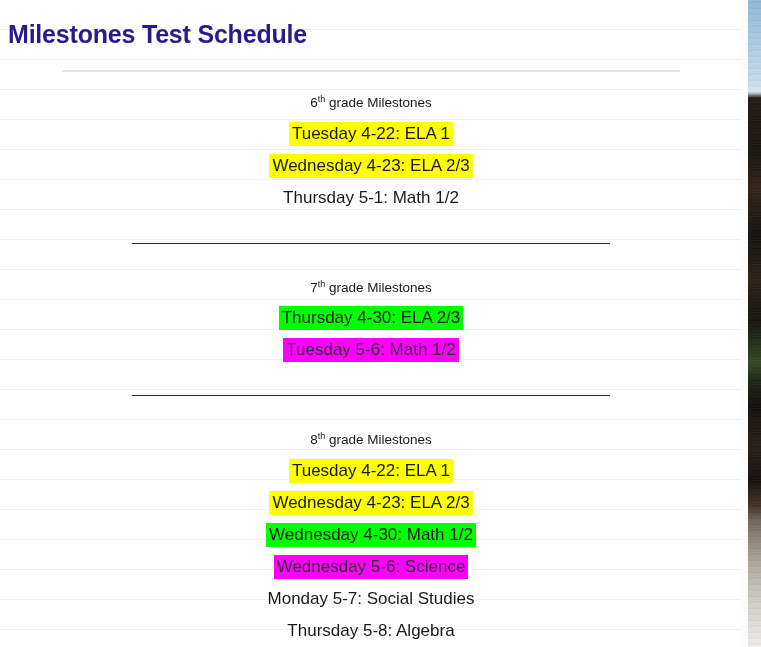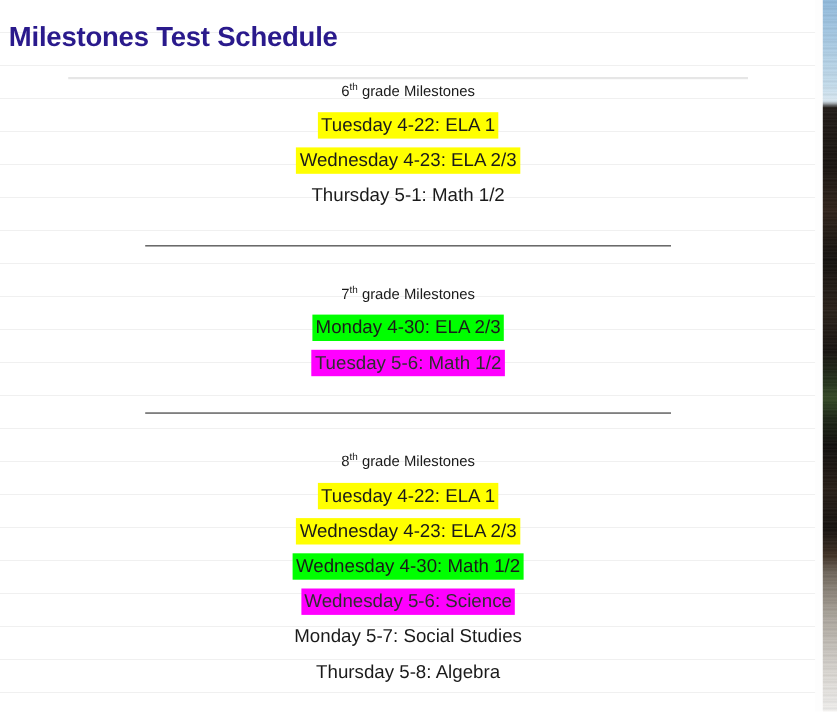"6th grade Milestones" #doc { top: 68px -> 88px }
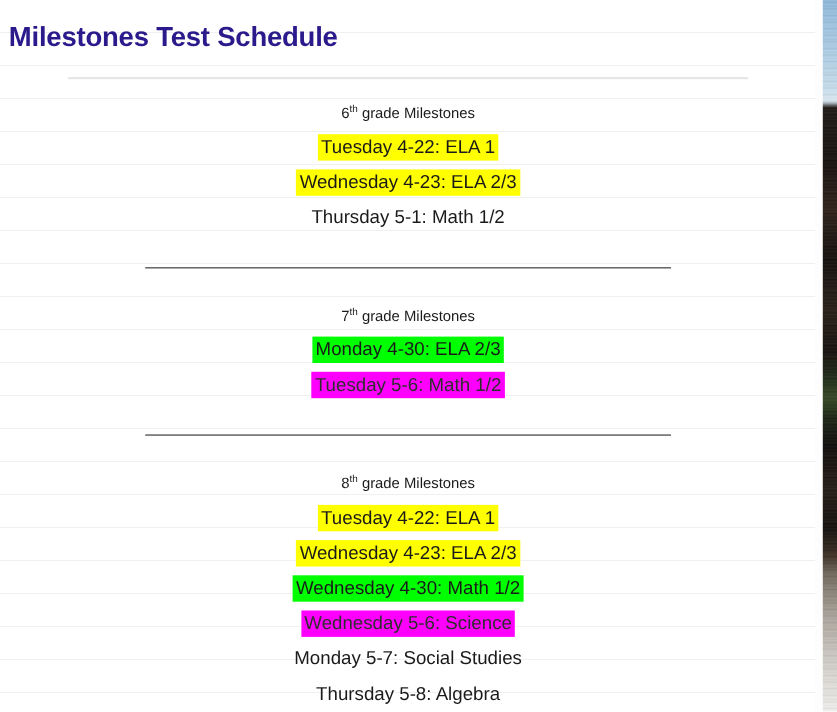"Monday 4-30: ELA 2/3" span.mark { text: Monday -> Thursday }
